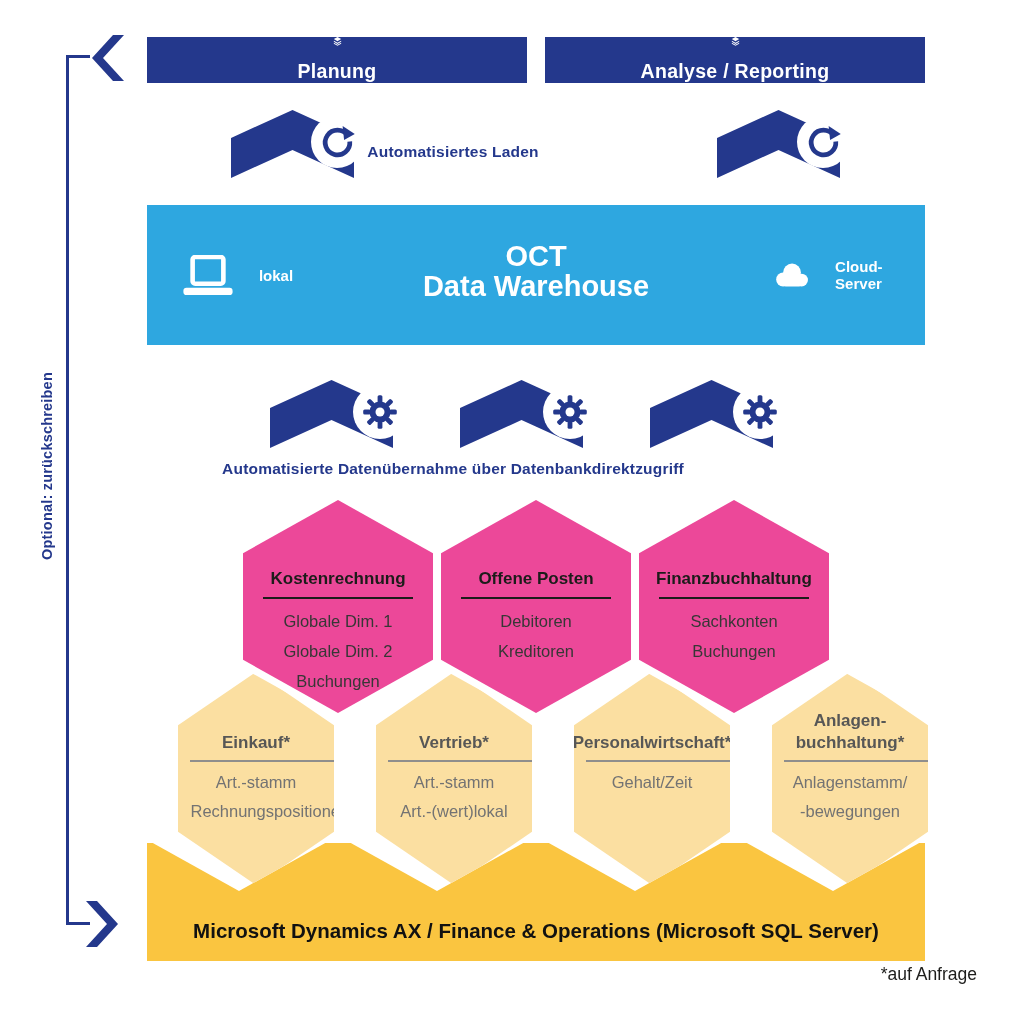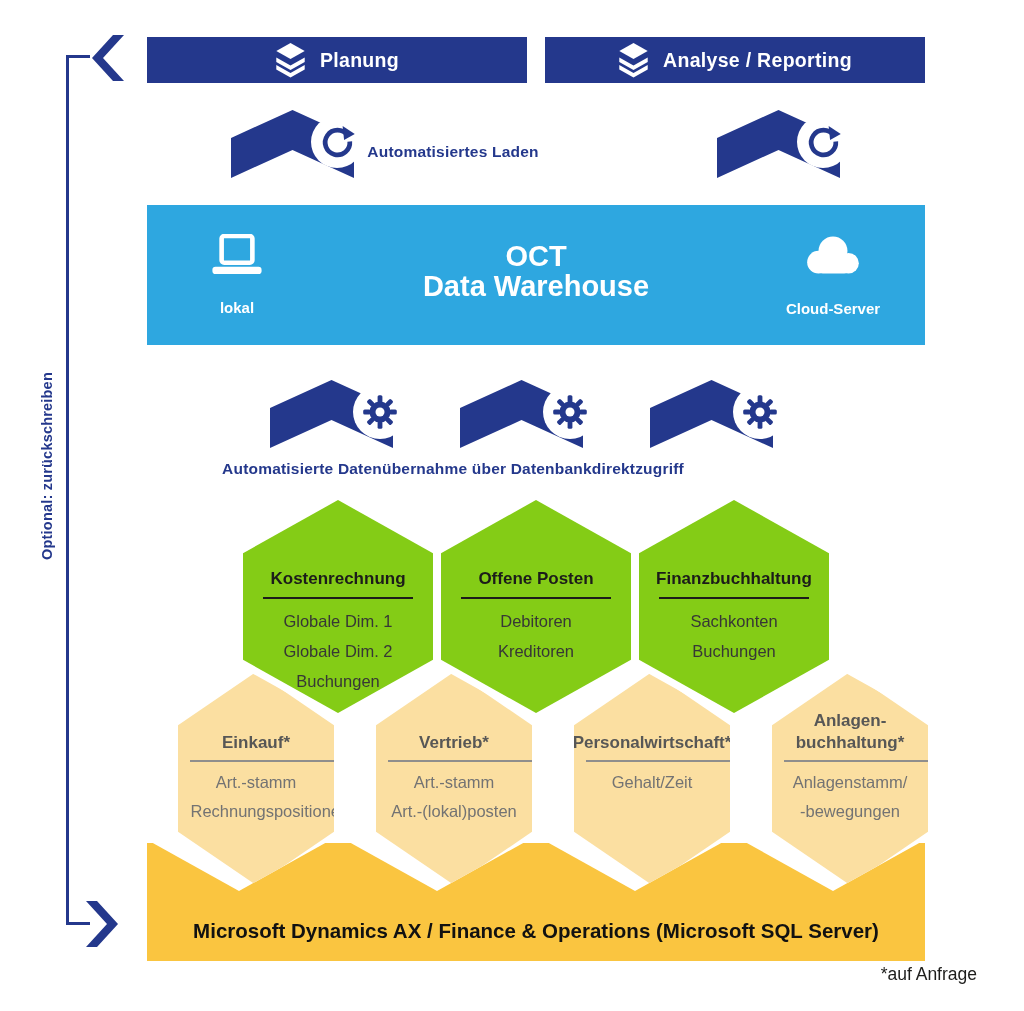"Planung" .topbar { flex-direction: none -> column }
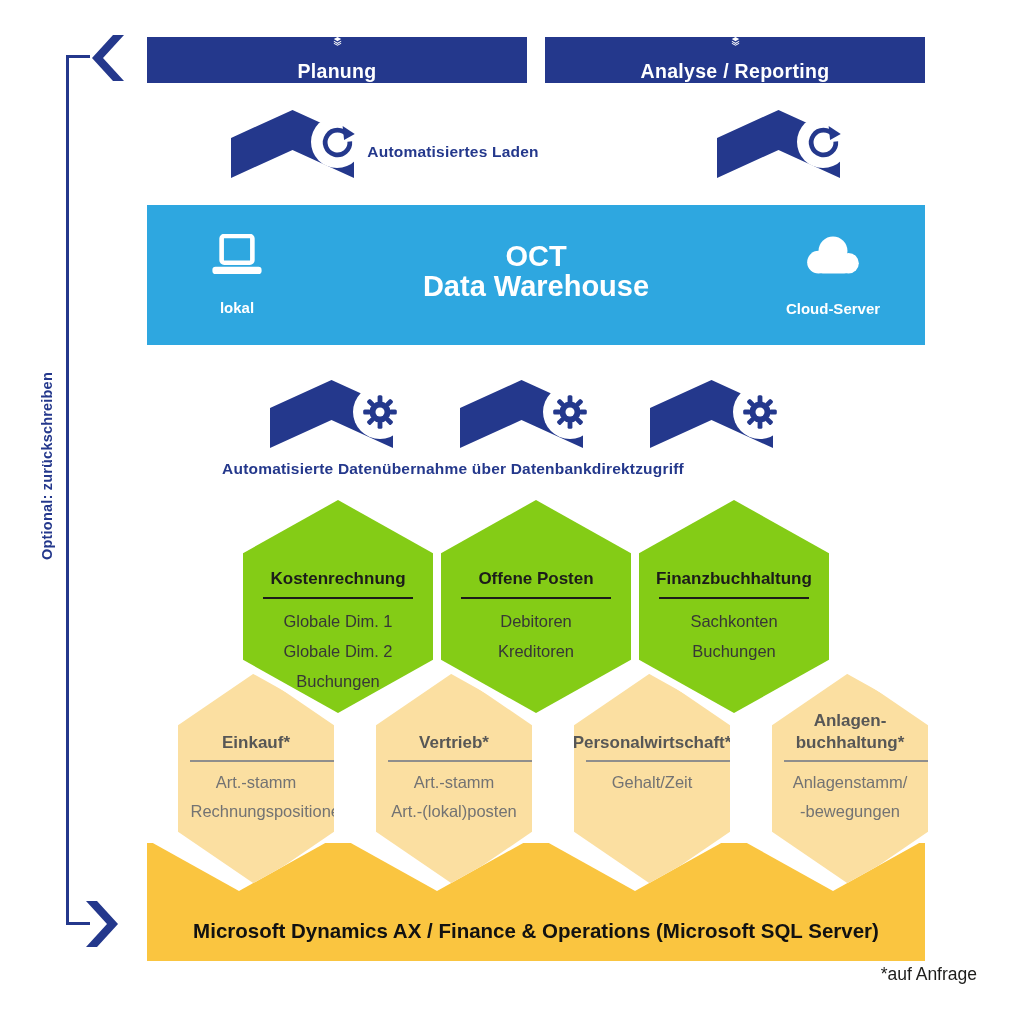"lokal" .wh-side { flex-direction: column -> row }
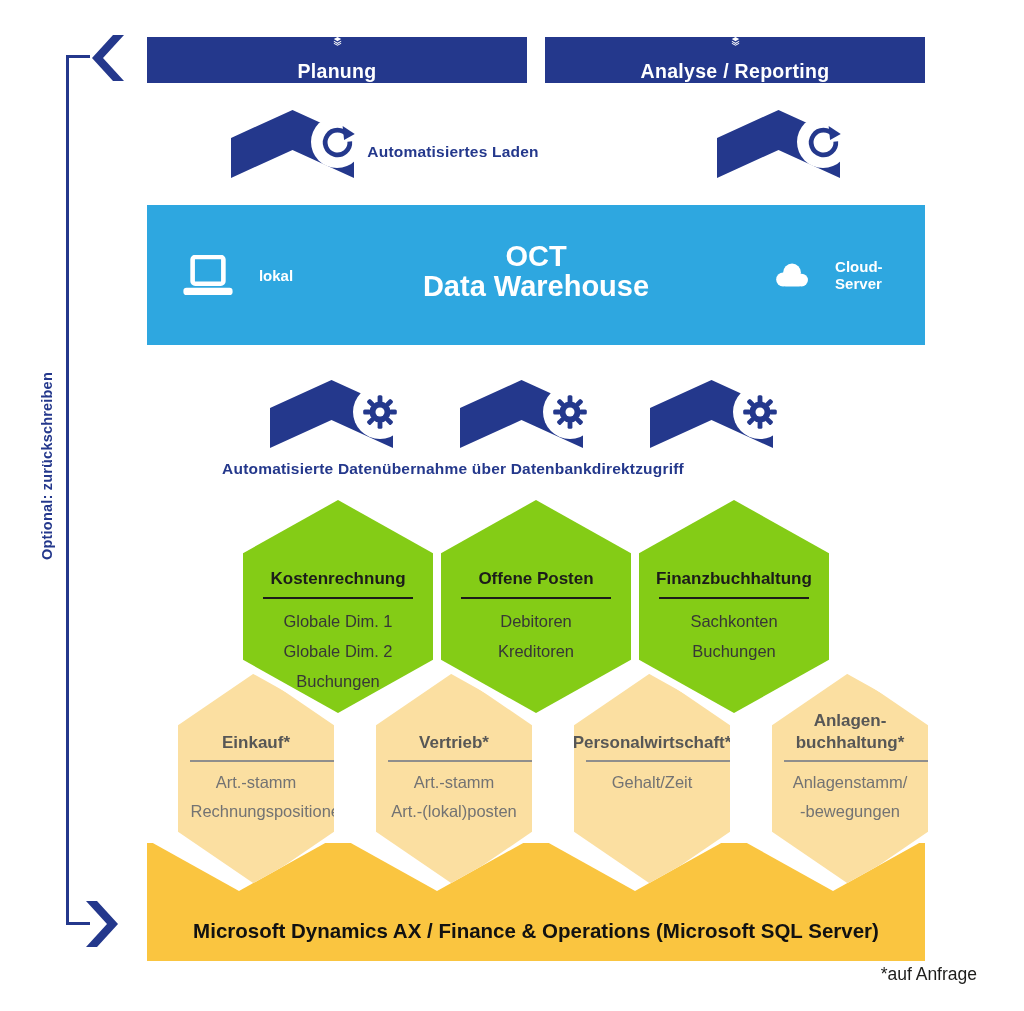"Kostenrechnung" .hex-in.dark { background: #84cc16 -> #ec4899 }
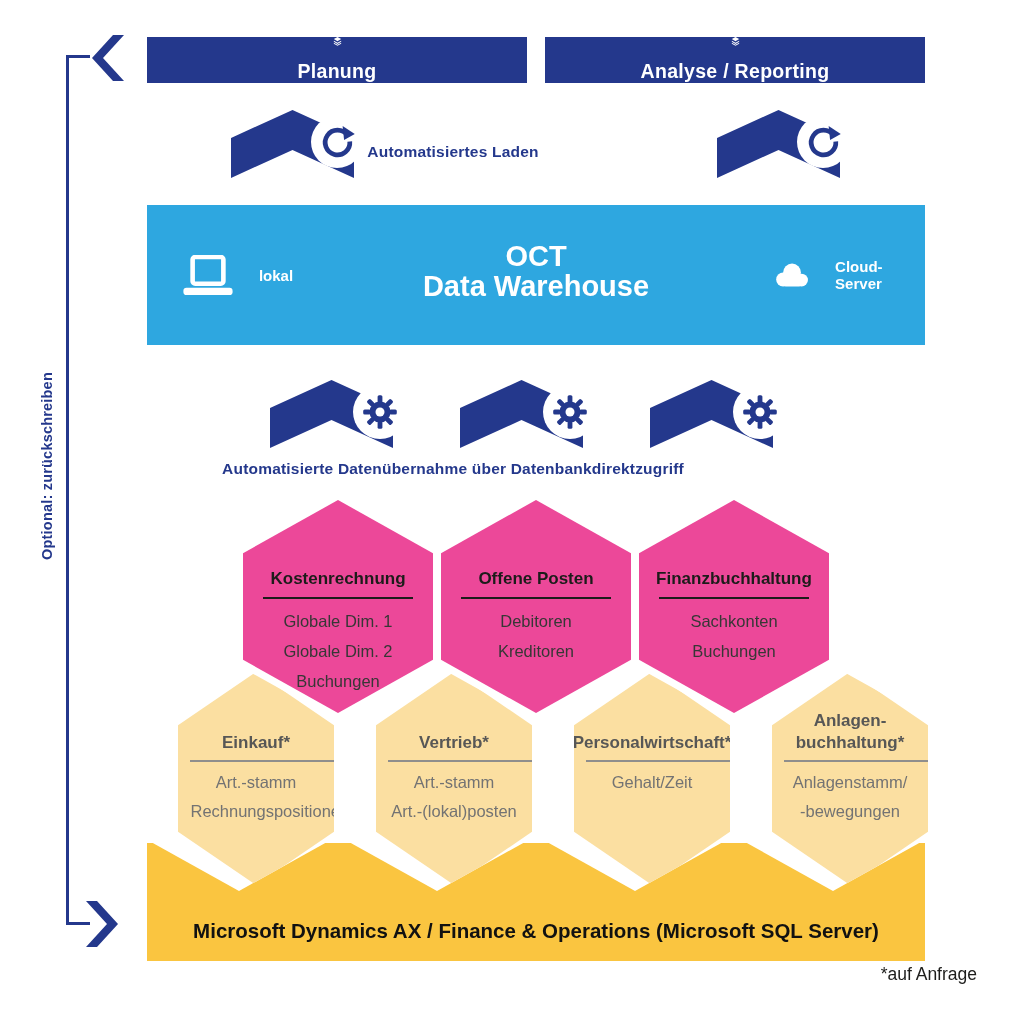"Art.-(lokal)posten" div.hex-item { text: lokal)posten -> wert)lokal }
